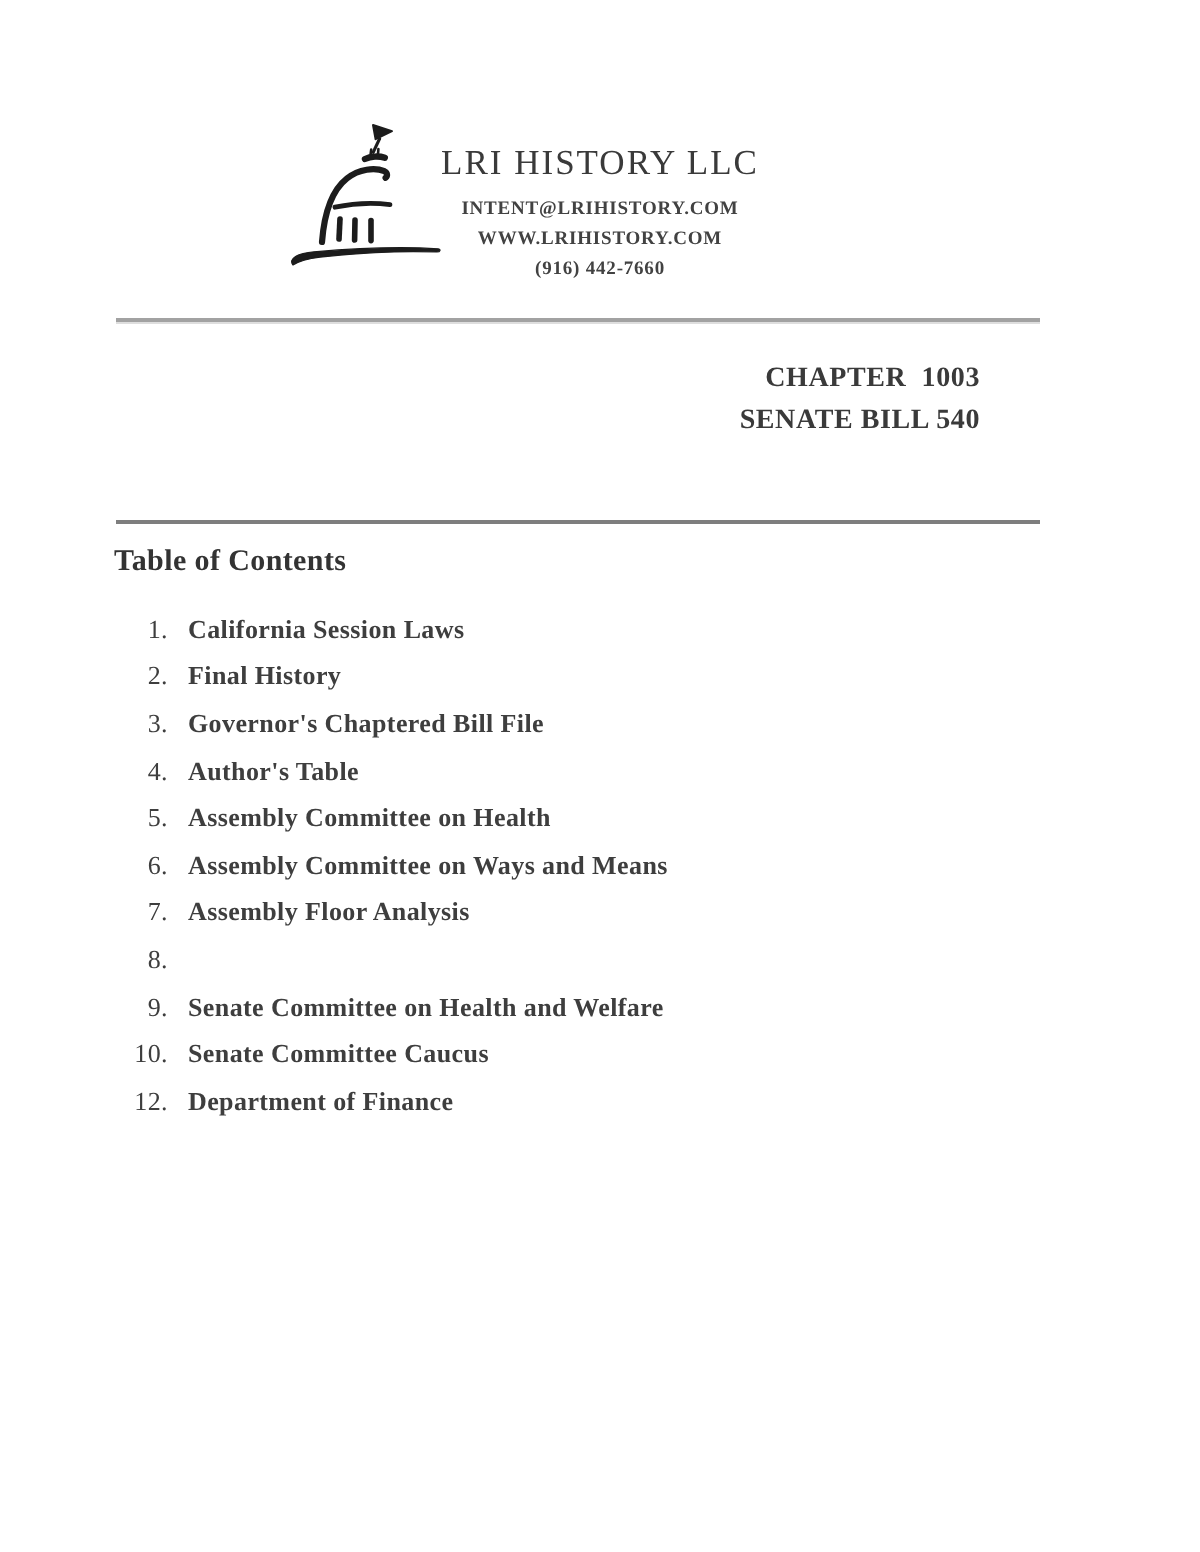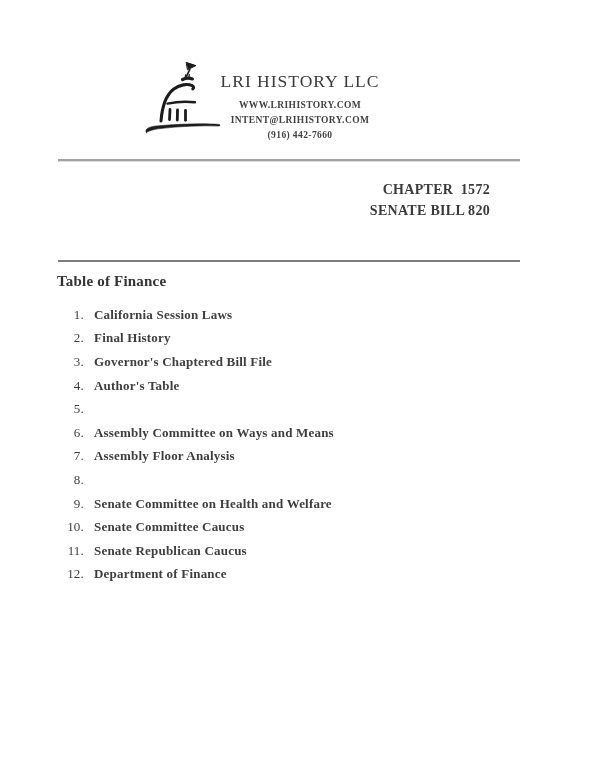"WWW.LRIHISTORY.COM" div.contact-line { order: before "INTENT@LRIHISTORY.COM" -> after "INTENT@LRIHISTORY.COM" }
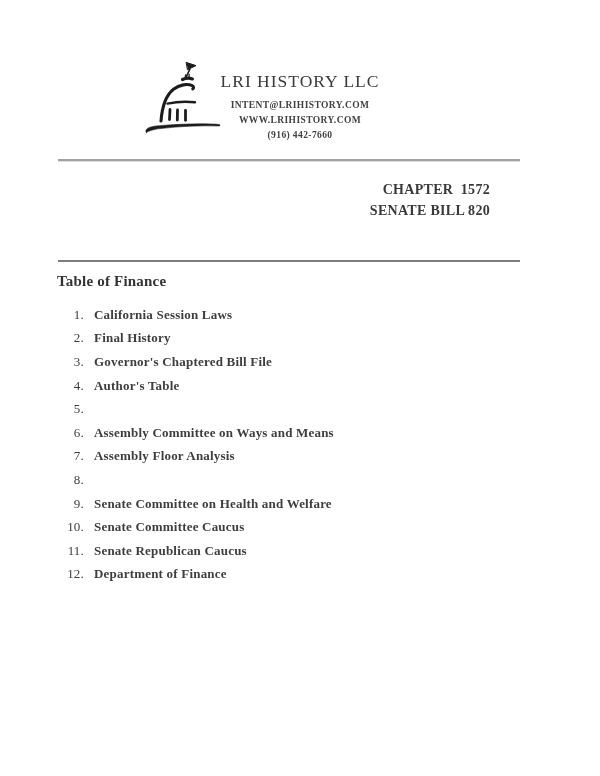"CHAPTER 1572" div.ref-line { text: 1572 -> 1003 }
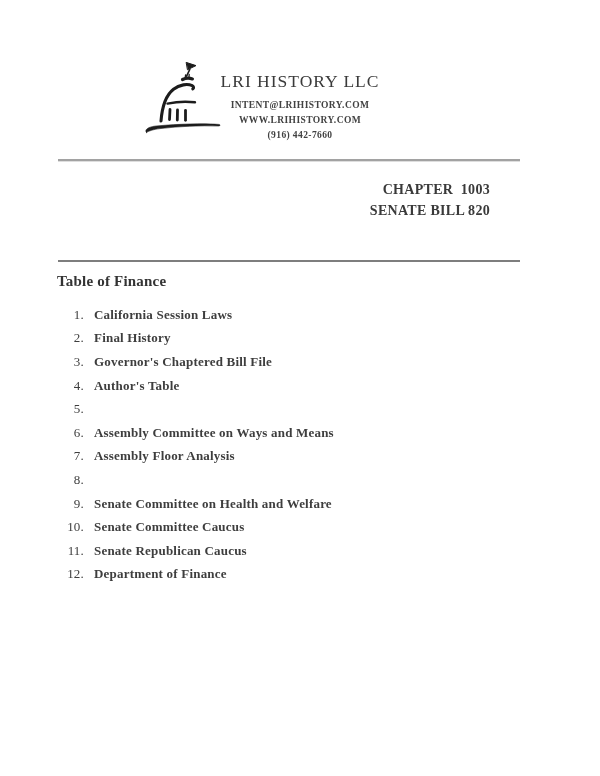"SENATE BILL 820" div.ref-line { text: 820 -> 540 }
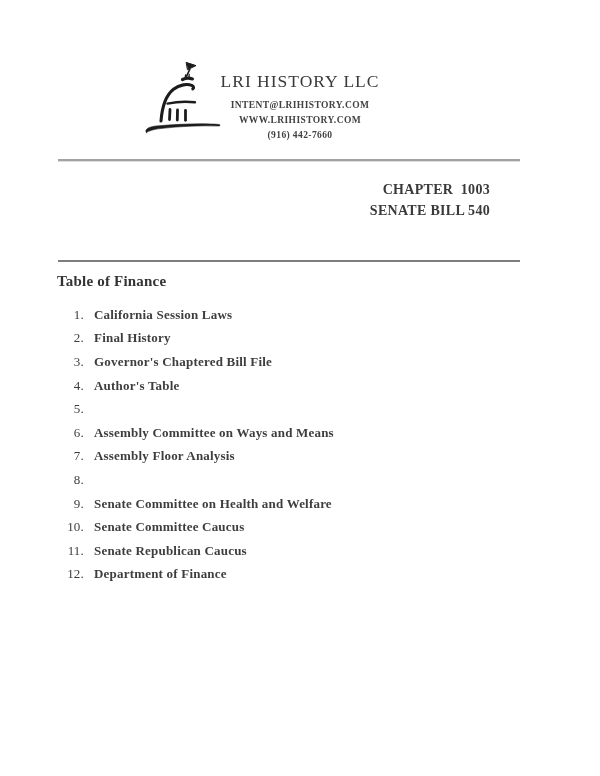"Table of Finance" div.toc-heading { text: Finance -> Contents }
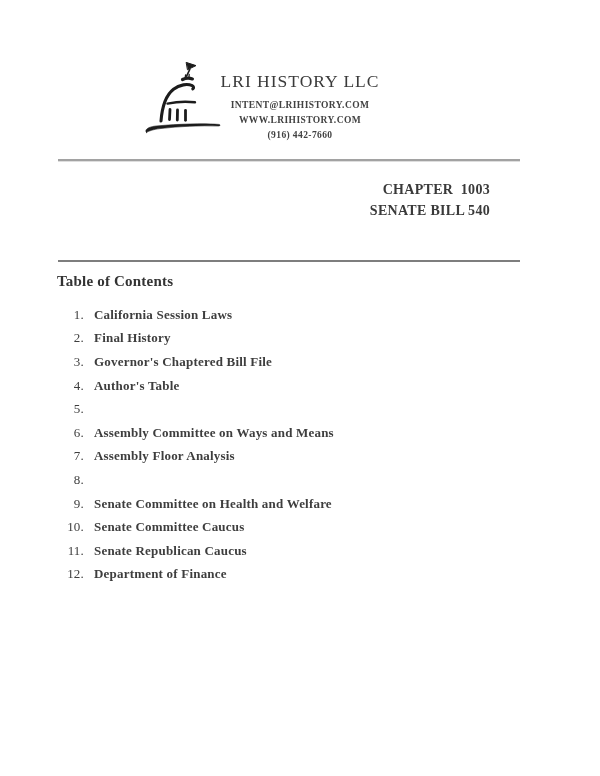"Assembly Committee on Health" span.toc-label { html: none -> <span>Assembly Committee on Health</span> }
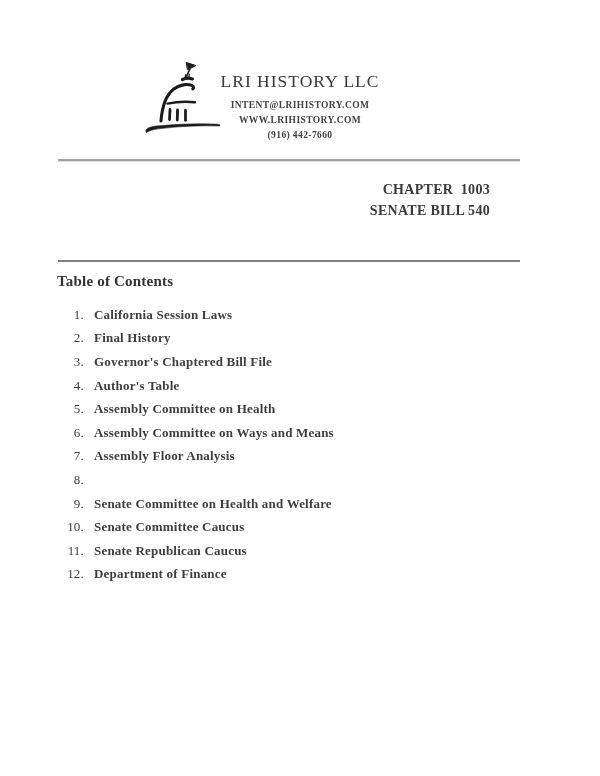"11." div.toc-item { html: <div> <span>11.</span> <span>Senate Republican Caucus</span> </div> -> none }
